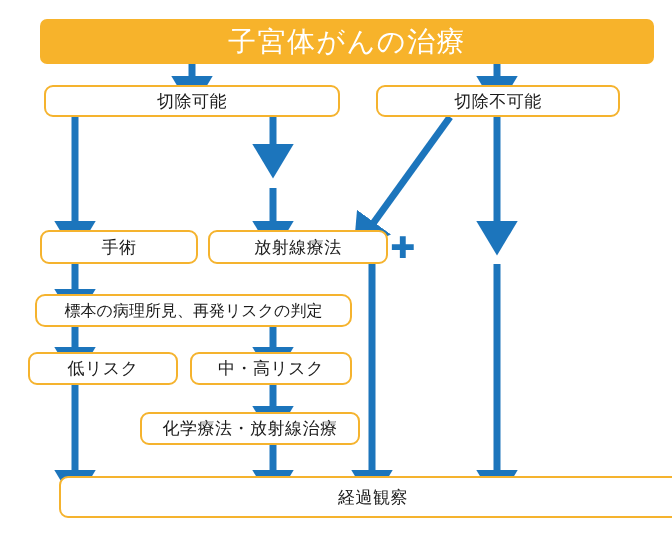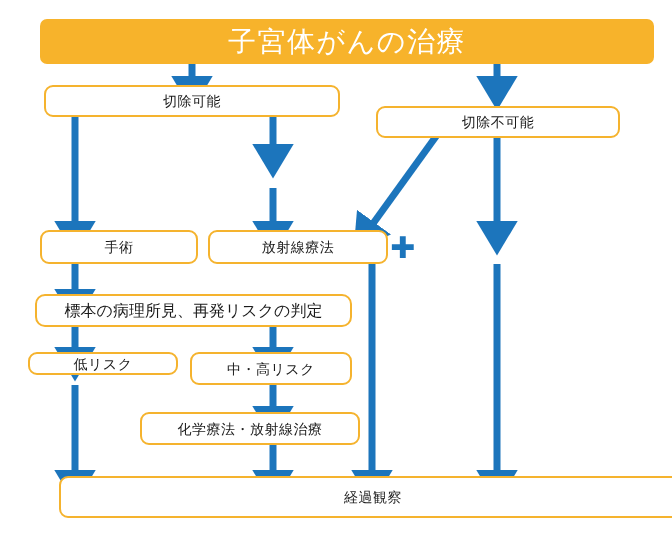"切除可能" .node { font-size: 14px -> 17px }
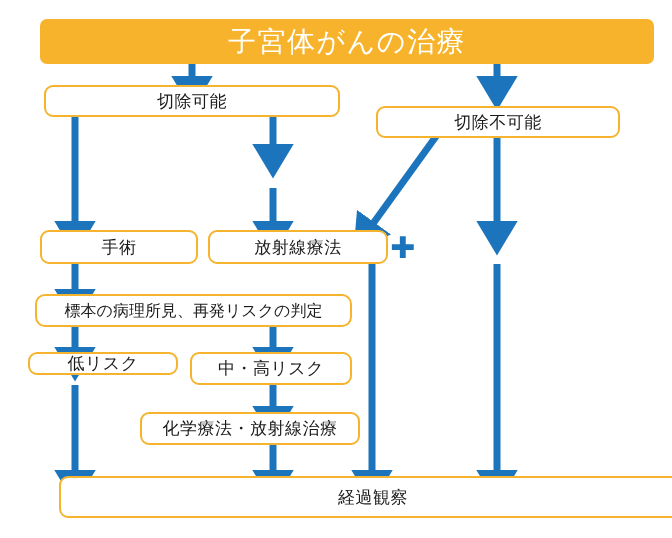"切除不可能" div.node { margin-top: 21px -> none }
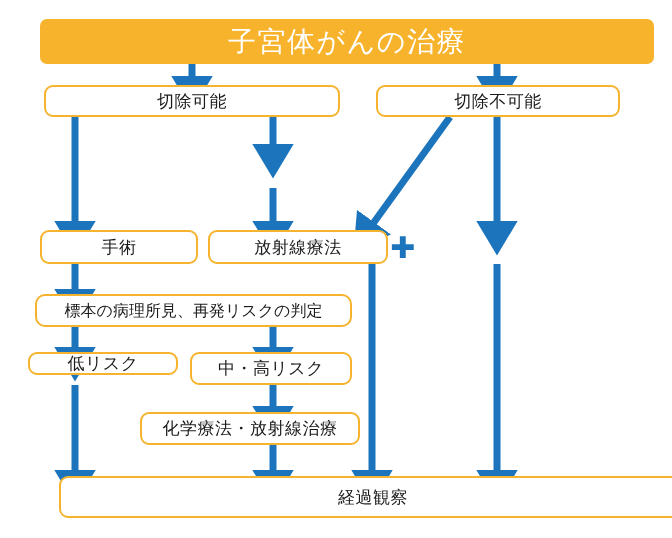"低リスク" div.node { height: 23px -> 33px }
